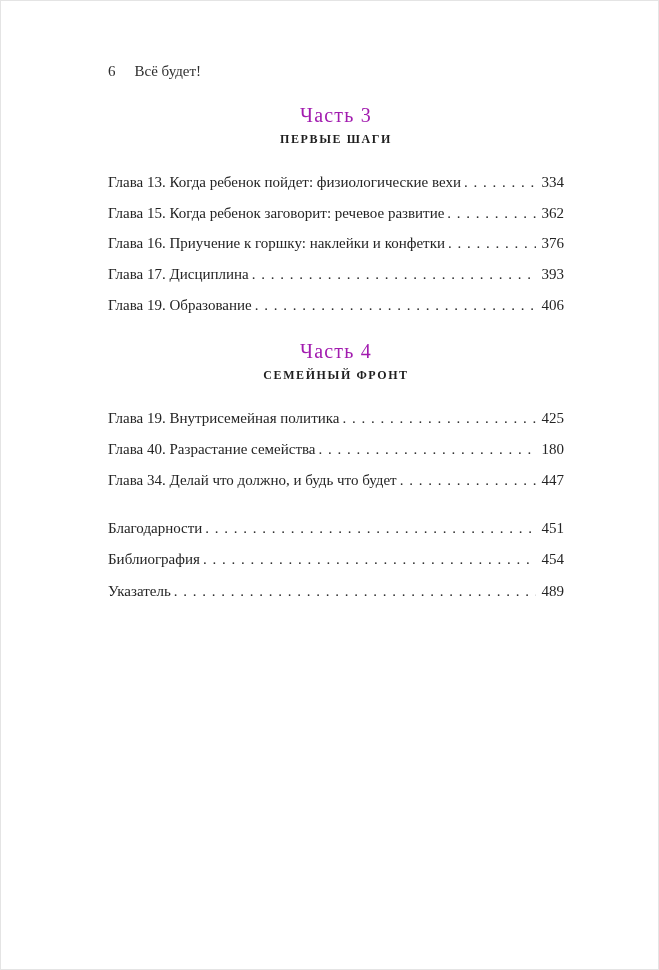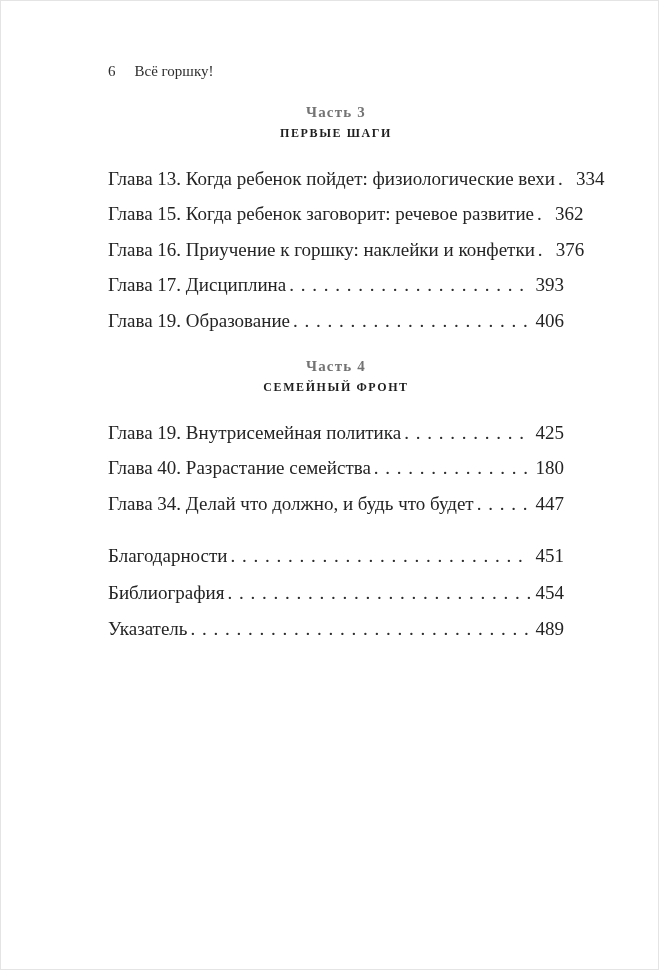"Всё горшку!" span { text: горшку -> будет }
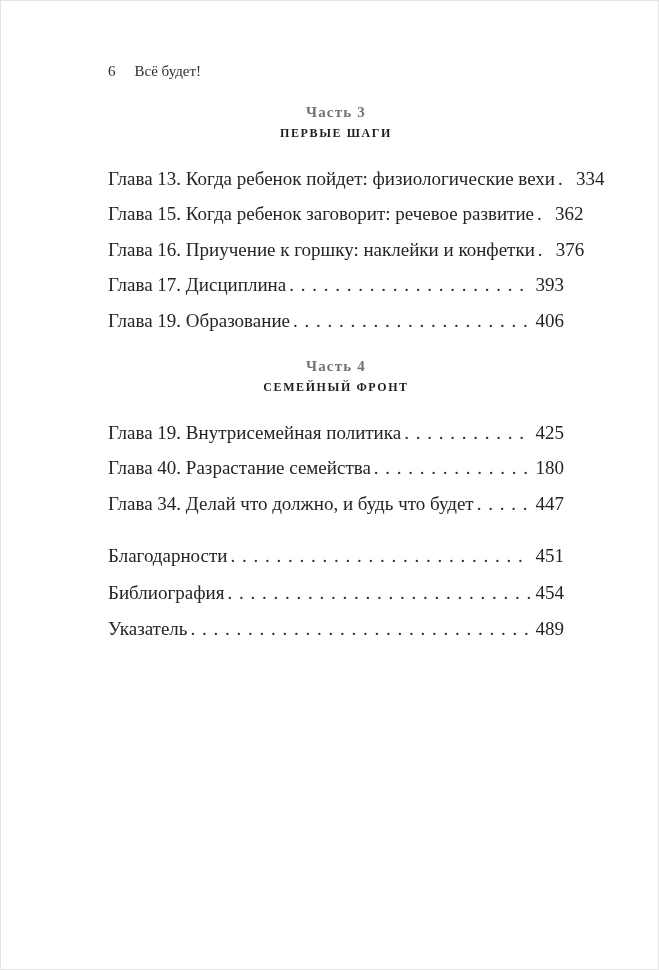"Часть 3" .part-label { color: #737373 -> #a21caf; font-size: 15px -> 20px; font-weight: bold -> normal }
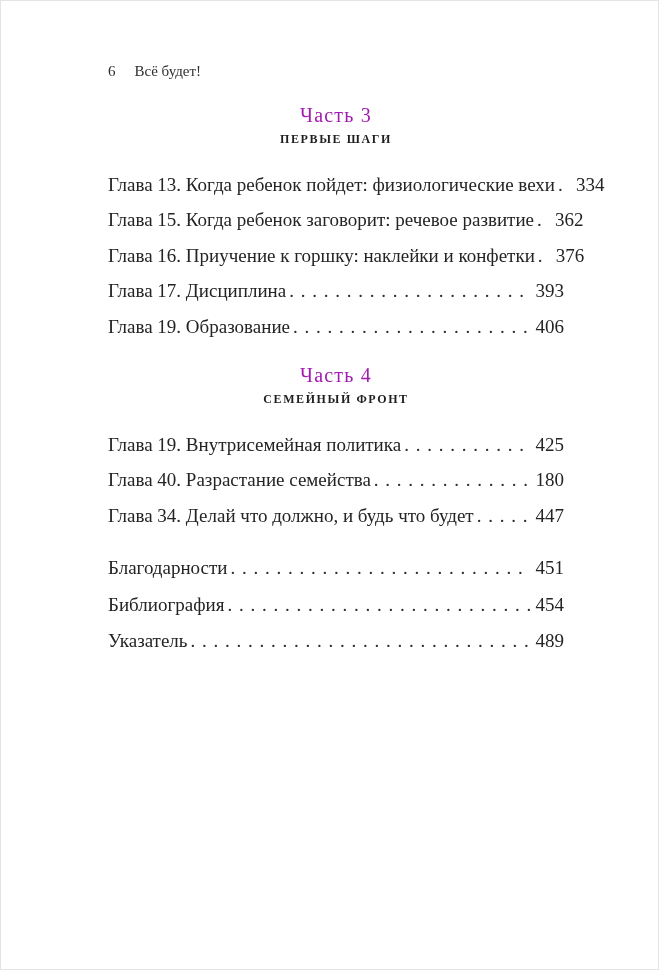"Глава 13. Когда ребенок пойдет:" .toc-entry { font-size: 19px -> 15px }
